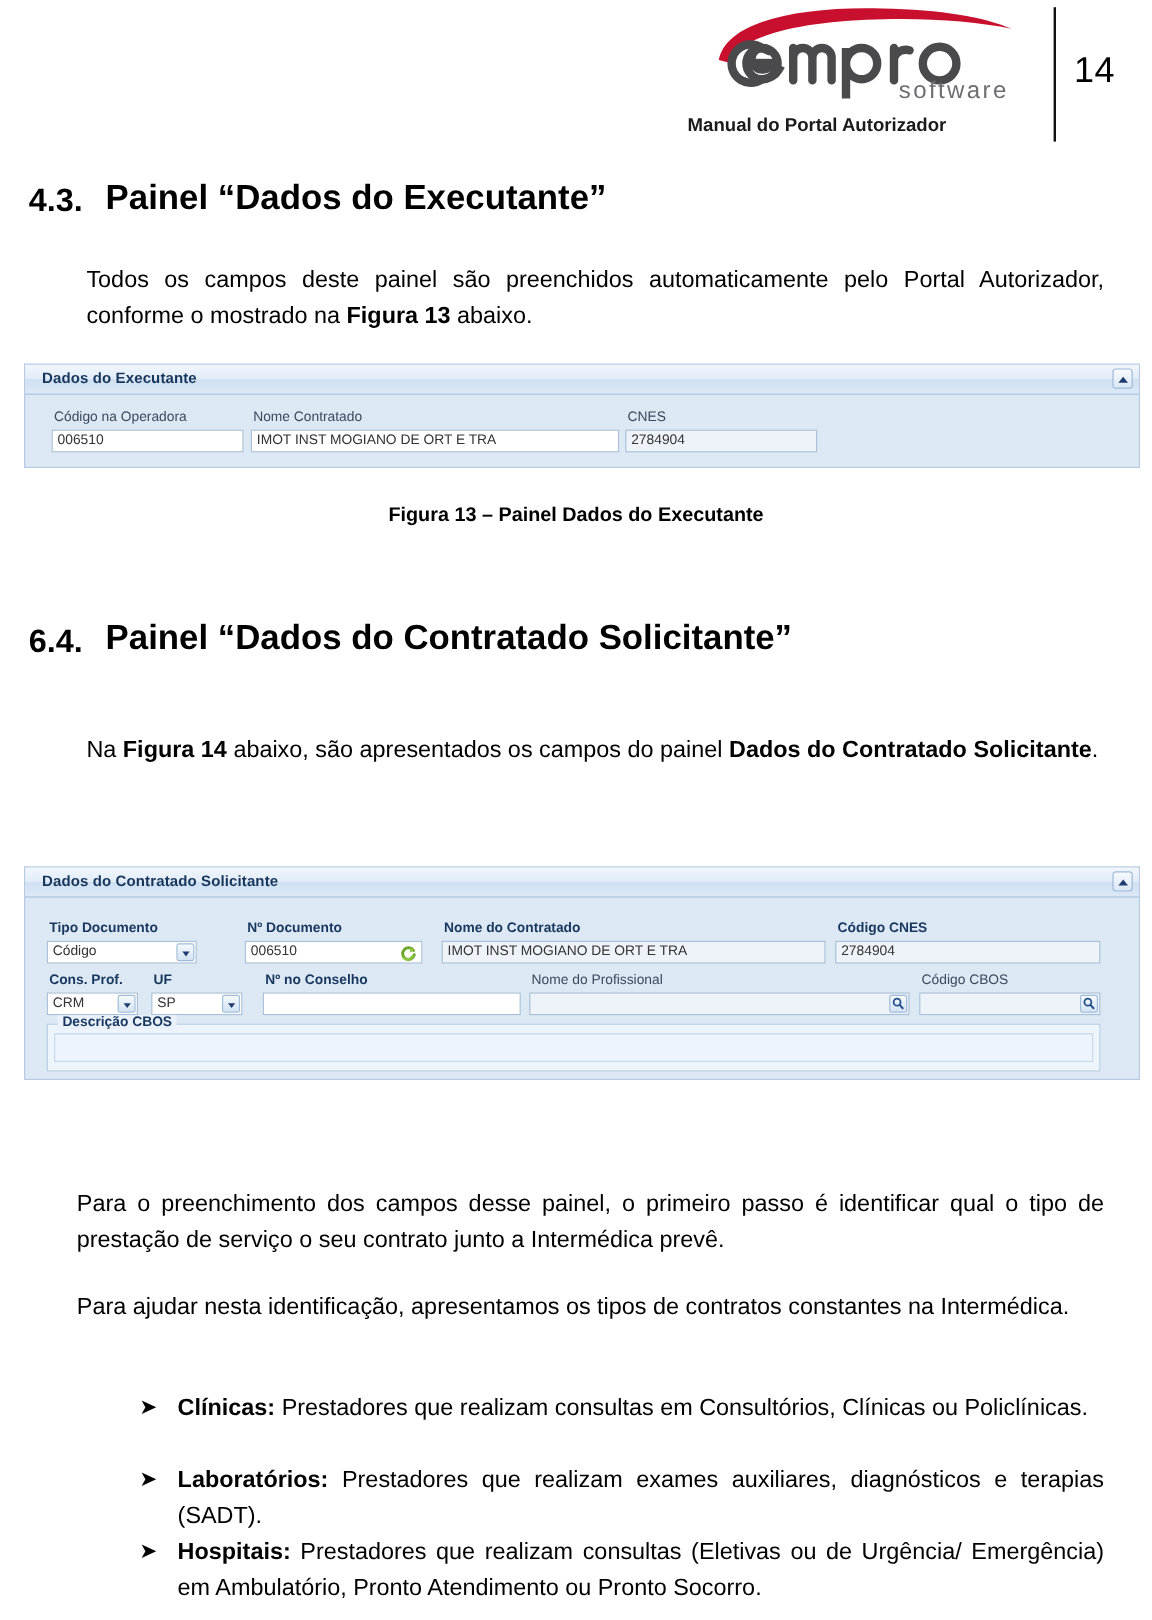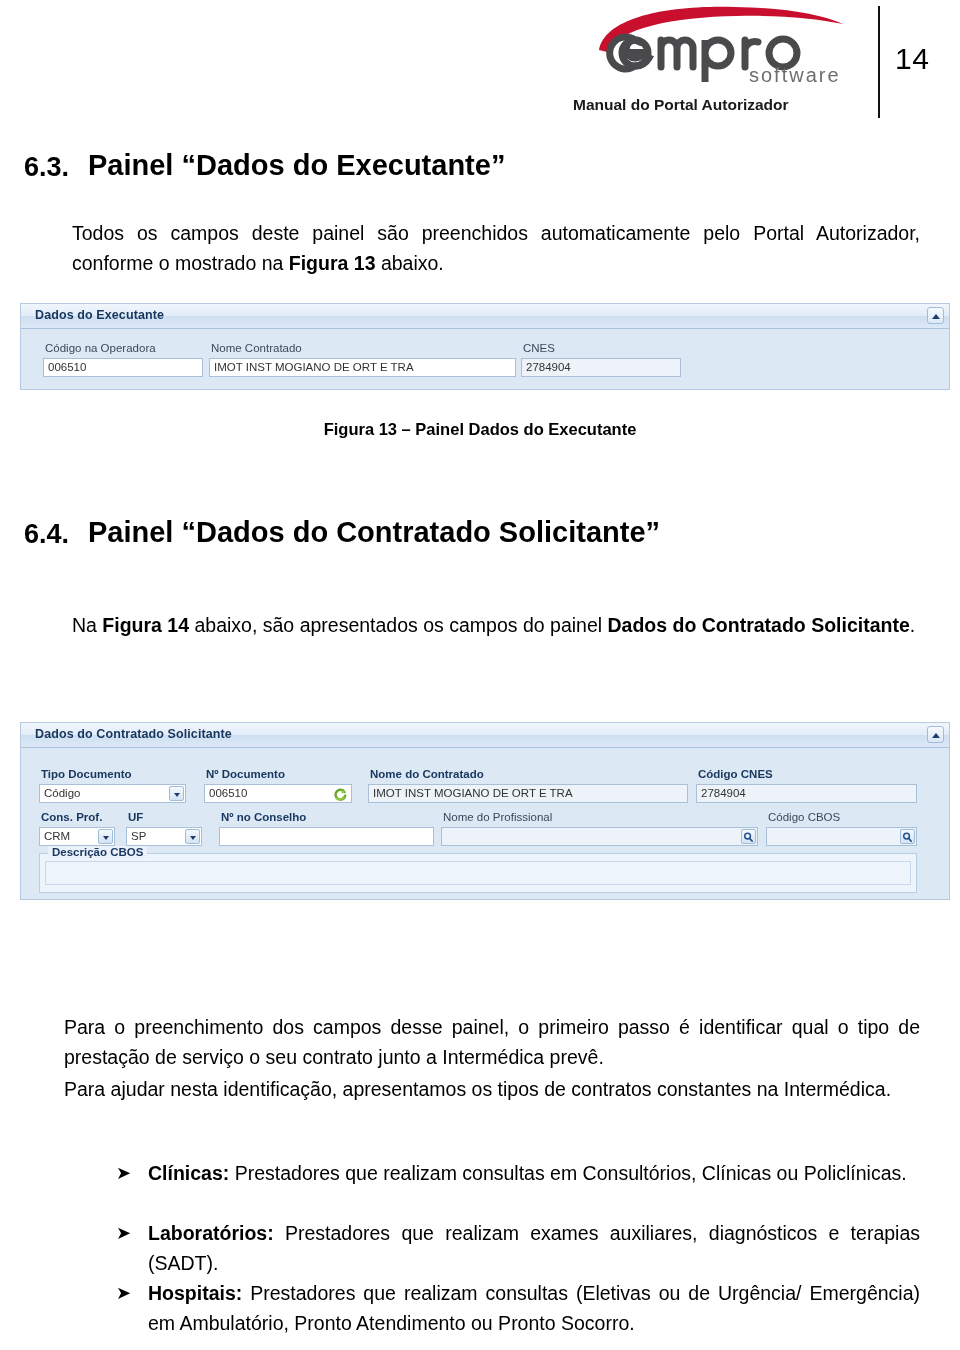"6.3." div.sec-num { text: 6.3 -> 4.3 }
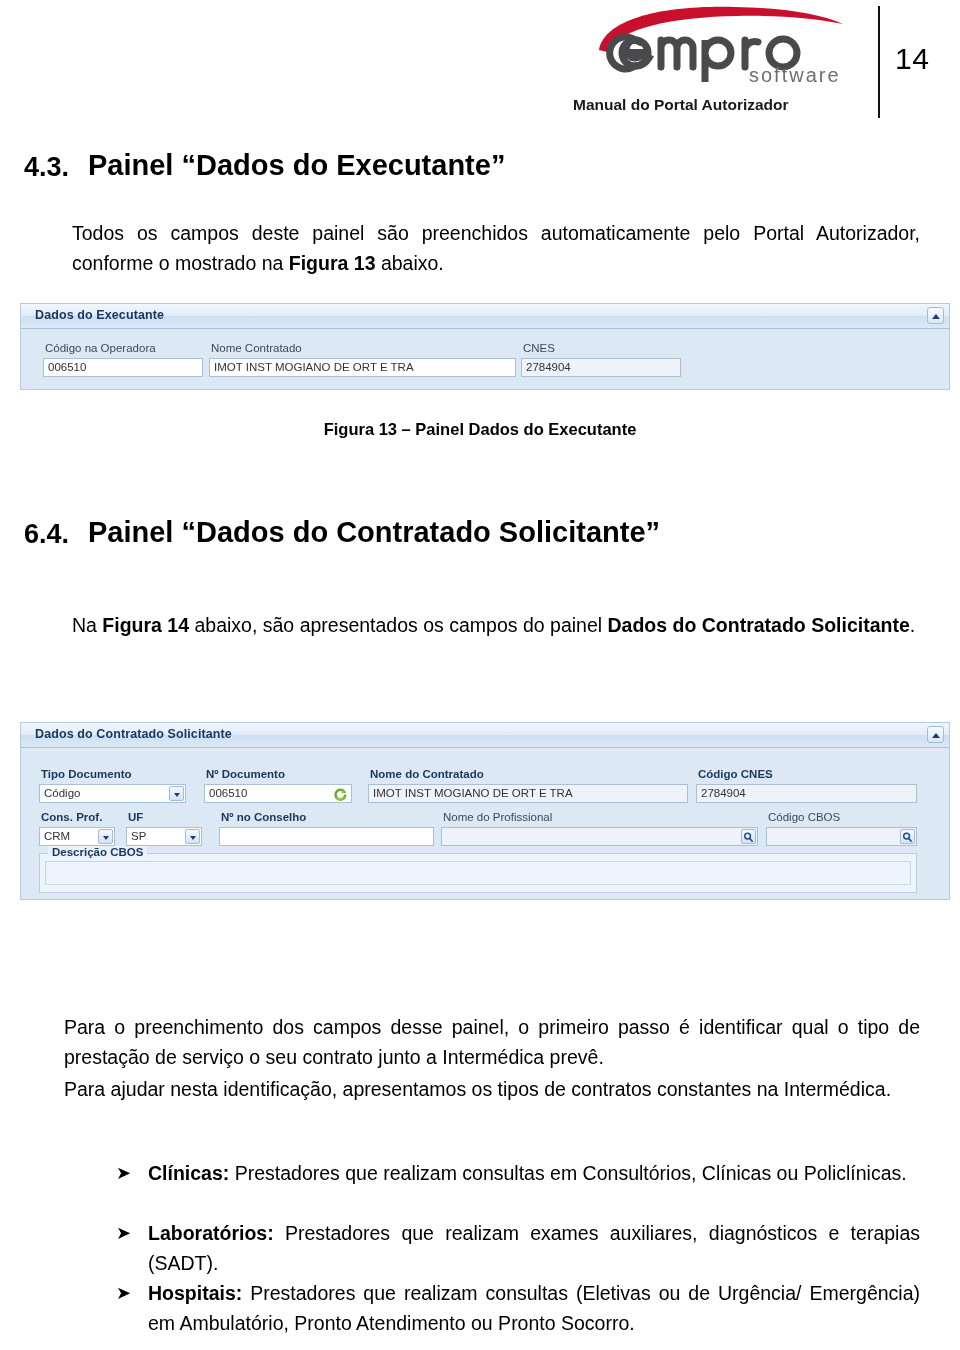"Código" div.fld-box { width: 147px -> 125px }
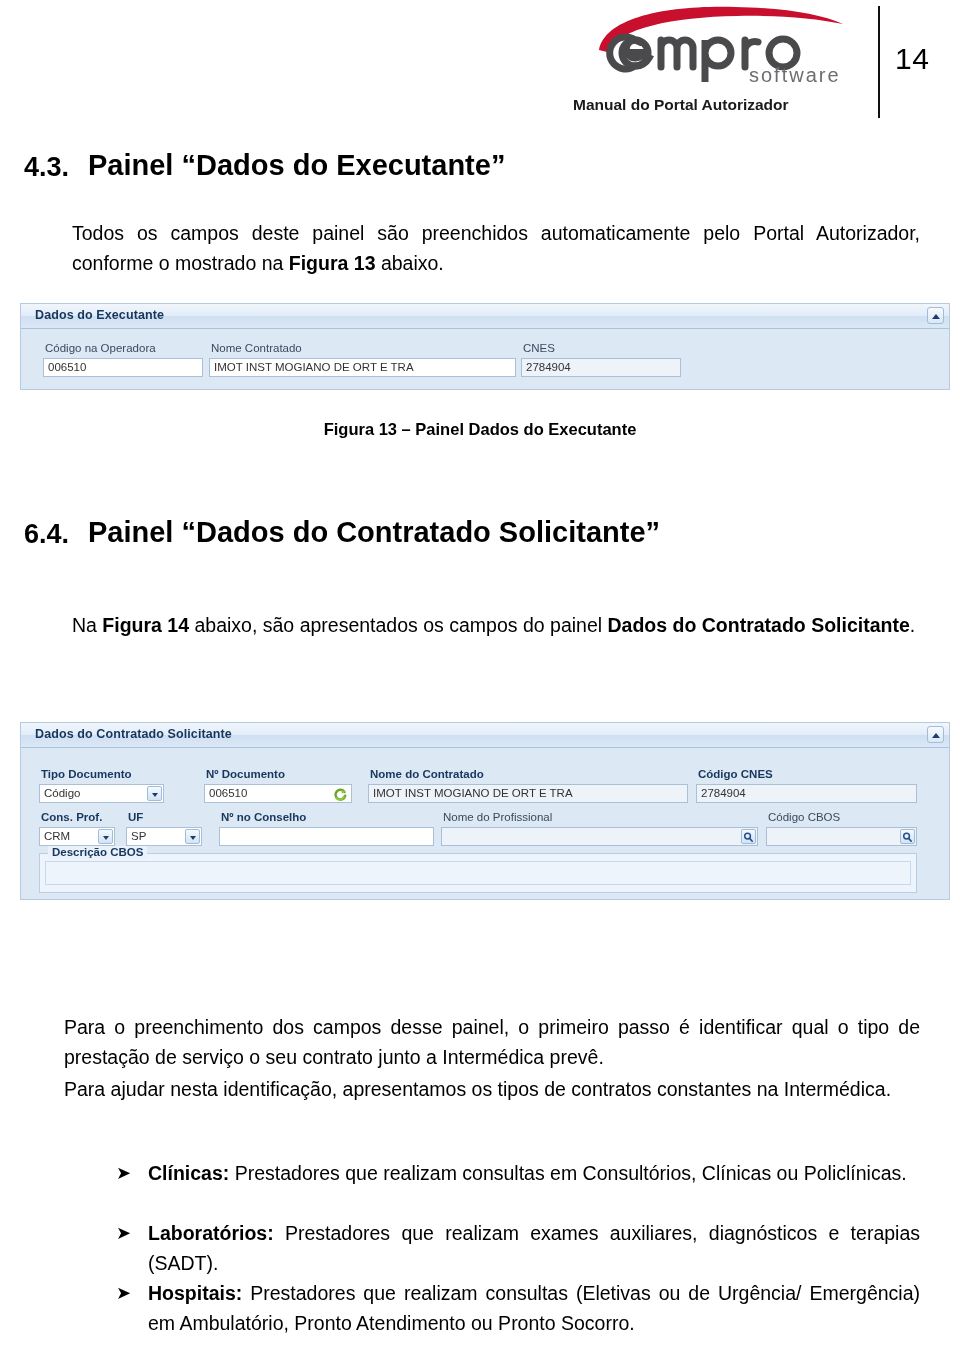"Para o preenchimento dos campos" div.para { top: 1012px -> 988px }
